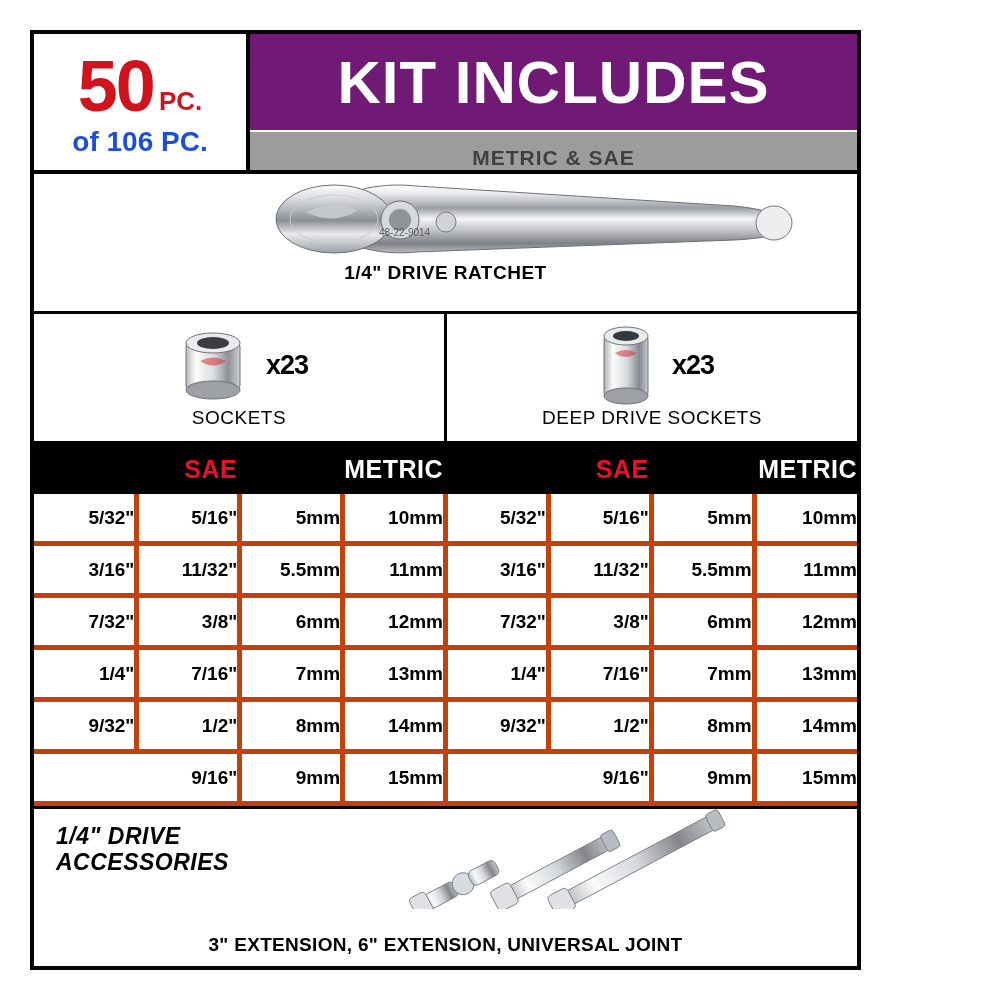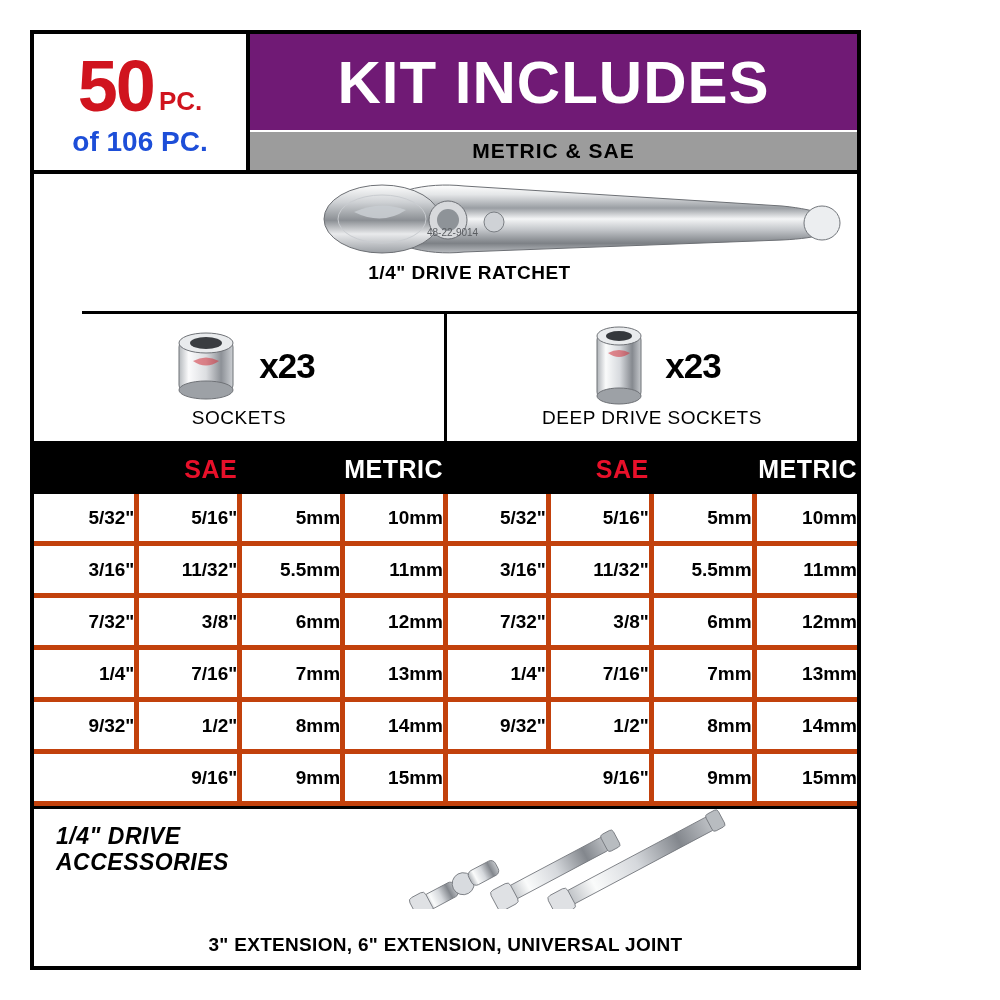"METRIC & SAE" .kit-sub { align-items: center -> flex-end; color: #000000 -> #404040 }
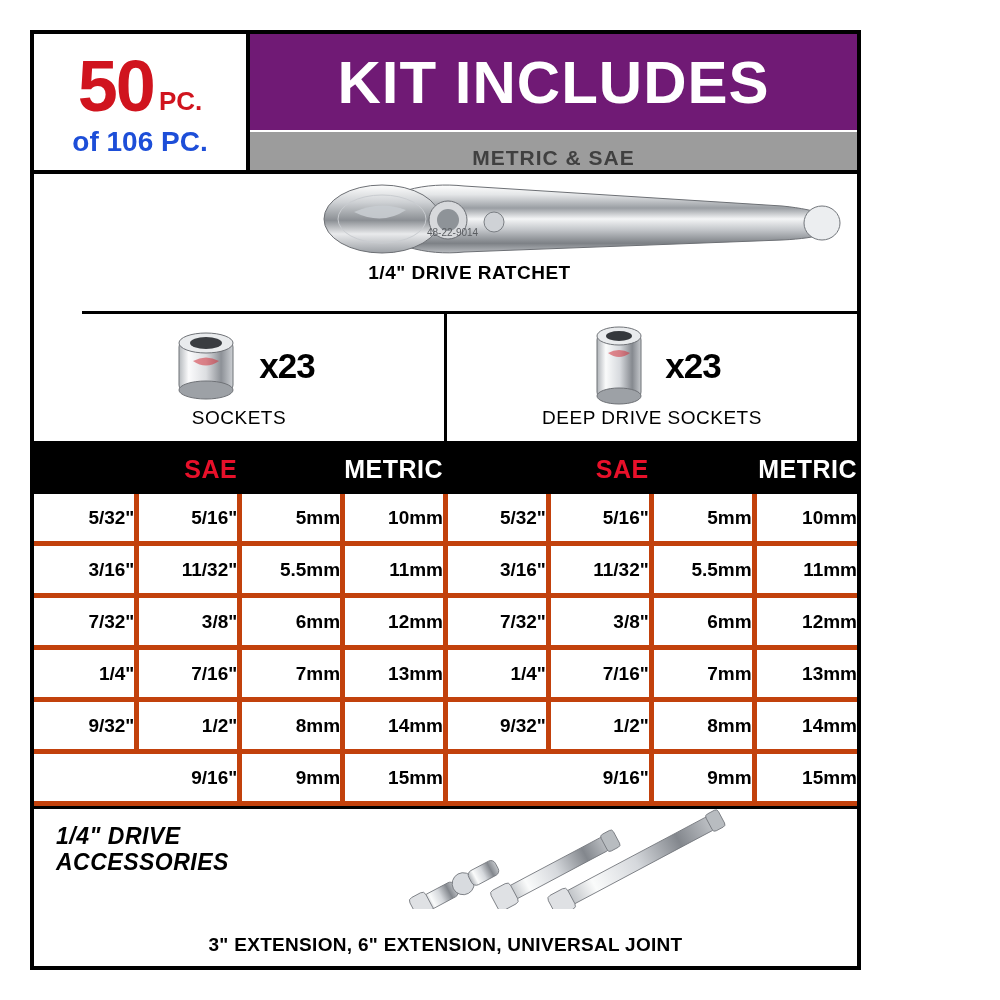"48-22-9014" .ratchet-row { margin-left: 48px -> none }
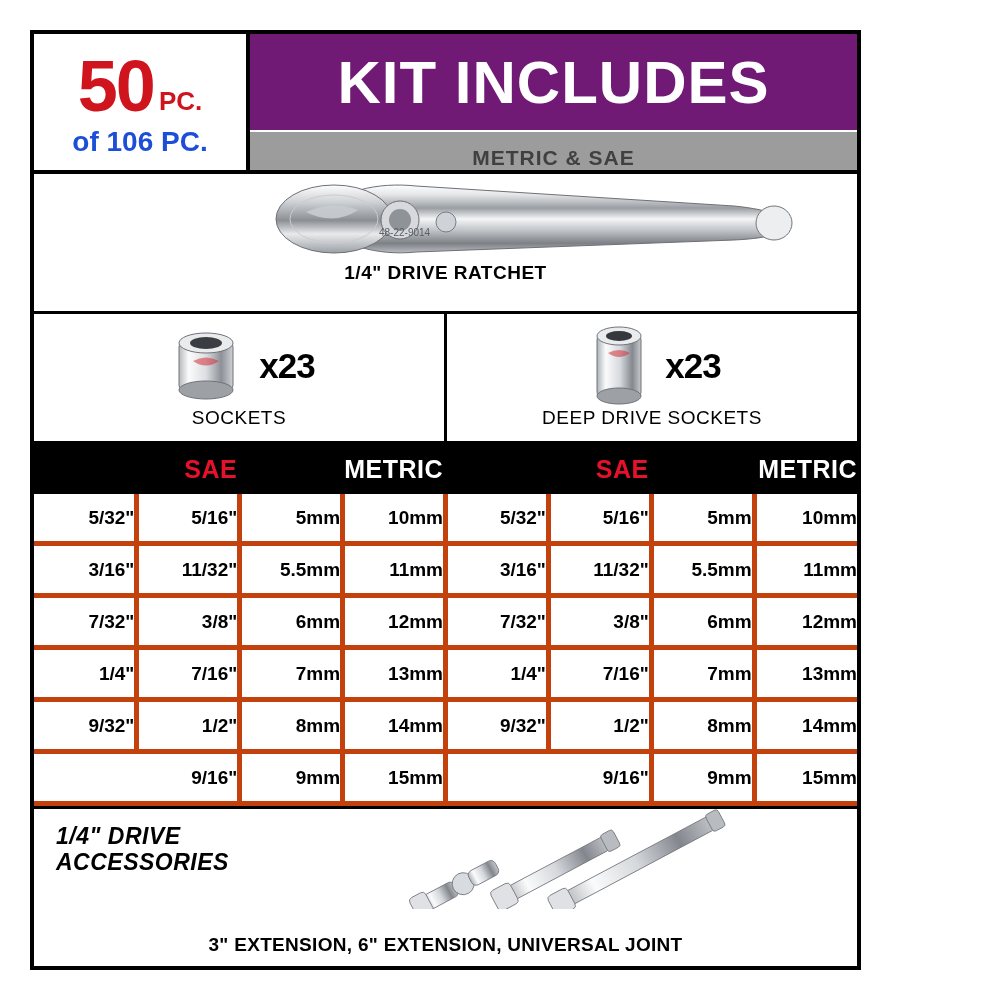"x23" .socket-qty { font-size: 35px -> 27px }
